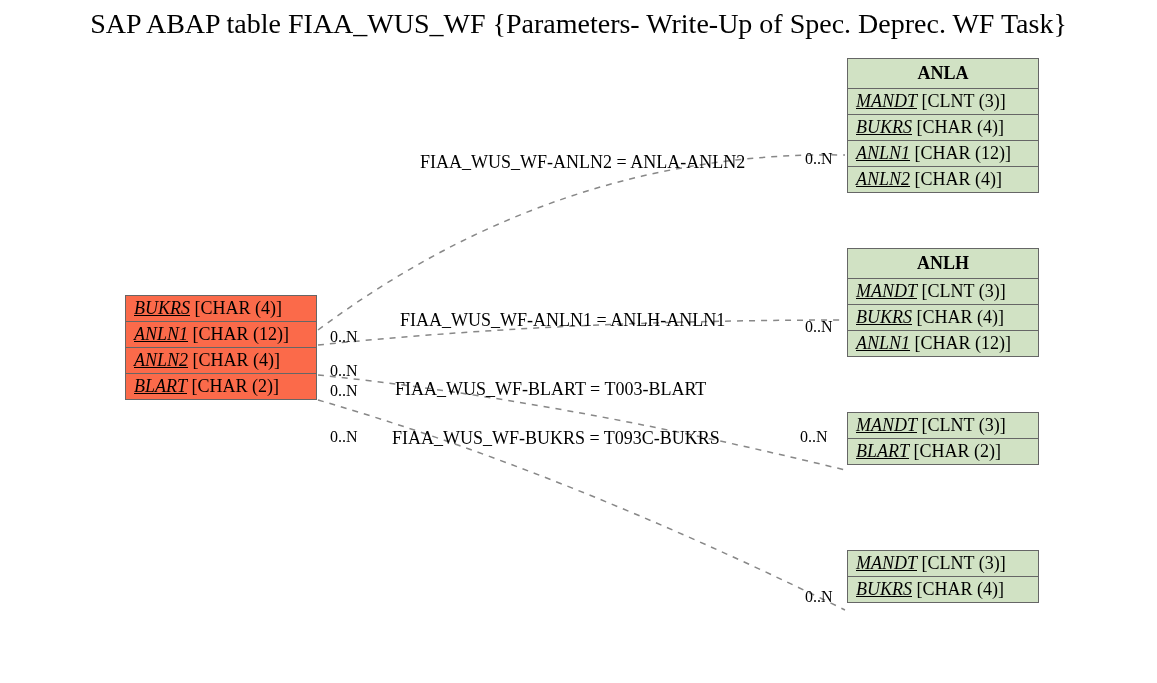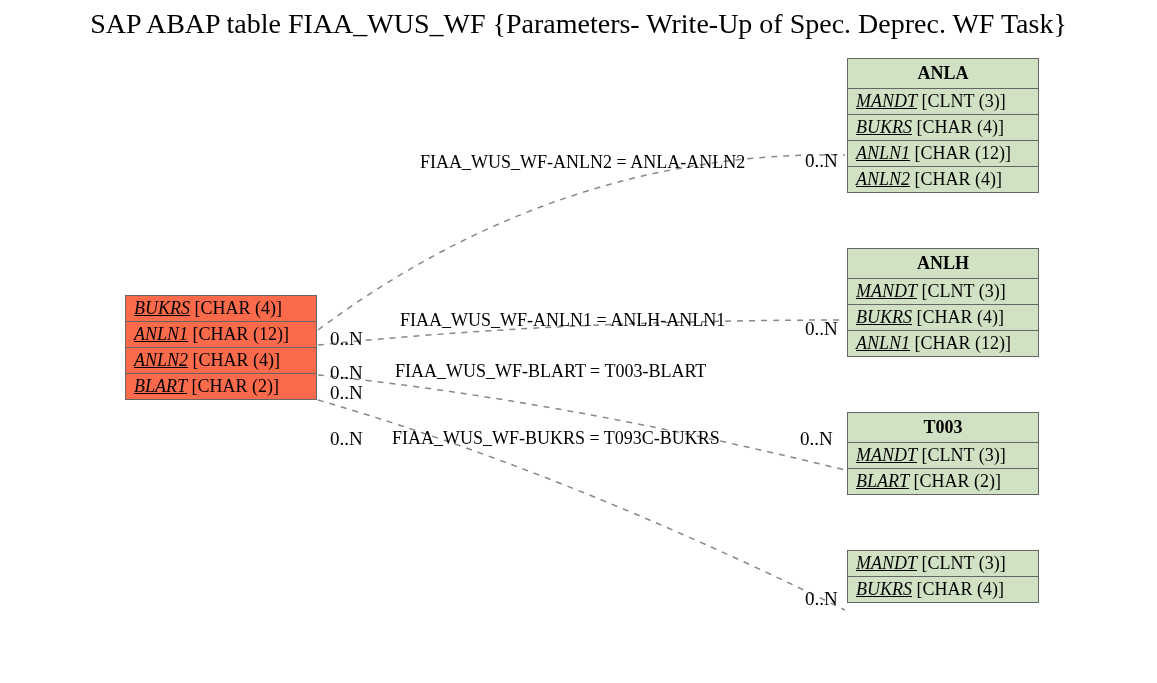"0..N" .card-label { font-size: 19px -> 16px }
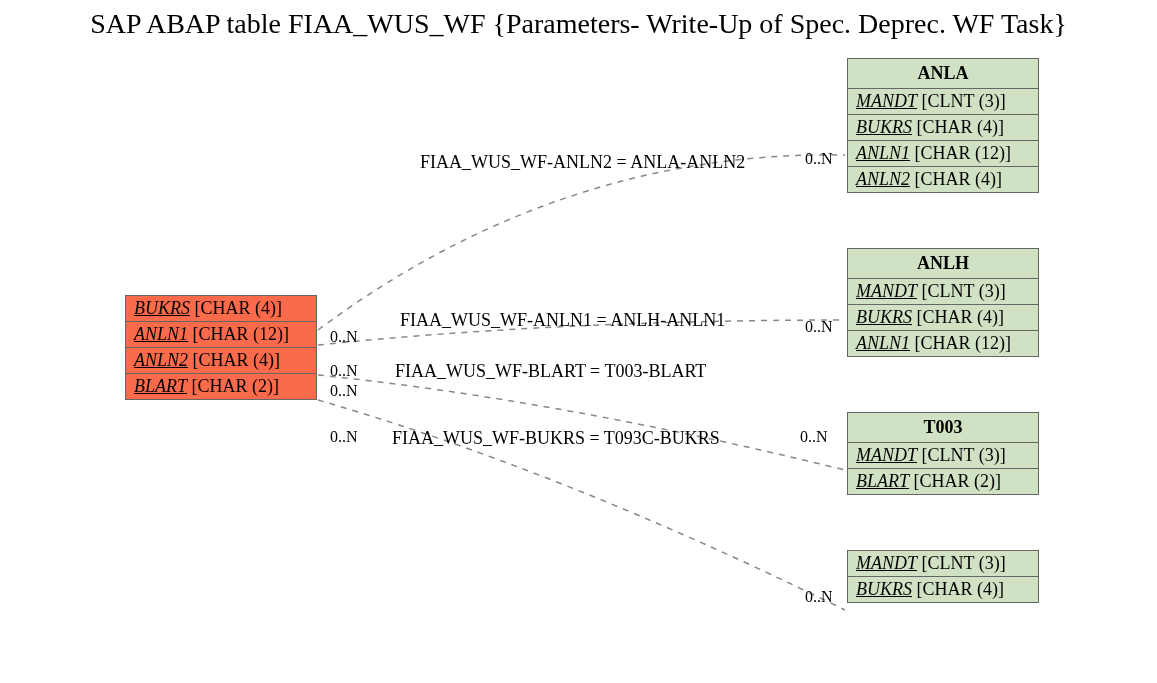"FIAA_WUS_WF-BLART = T003-BLART" div.rel-label { top: 361px -> 379px }
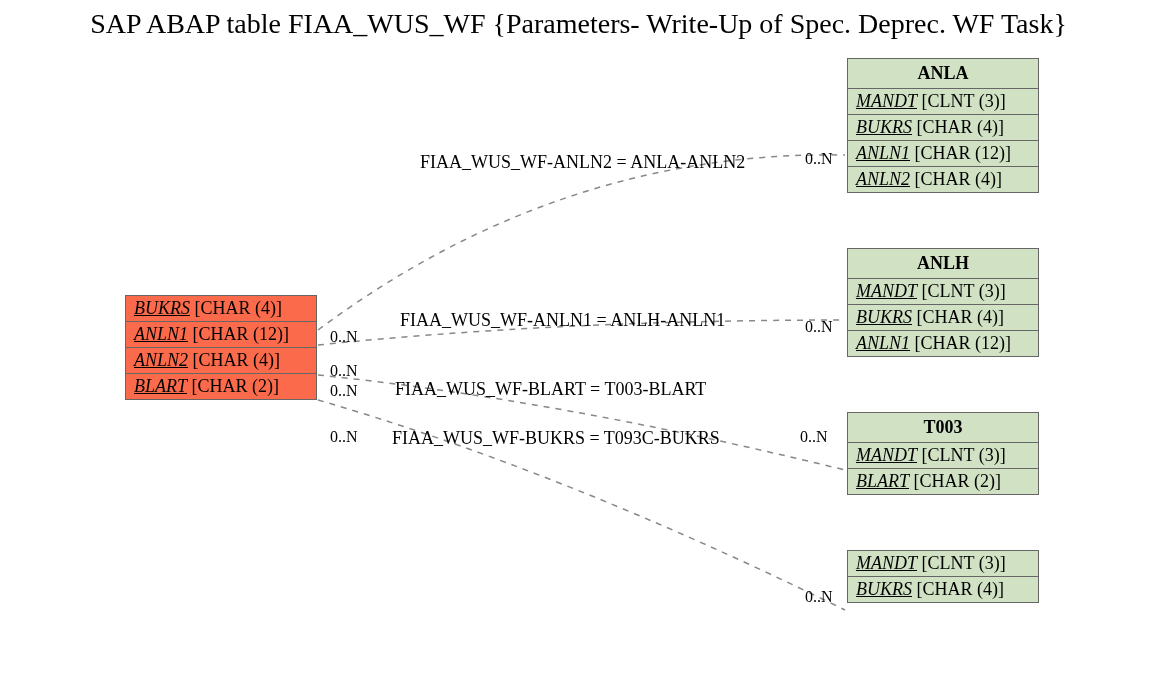"T003" div.hdr { html: <div>T003</div> -> none }
